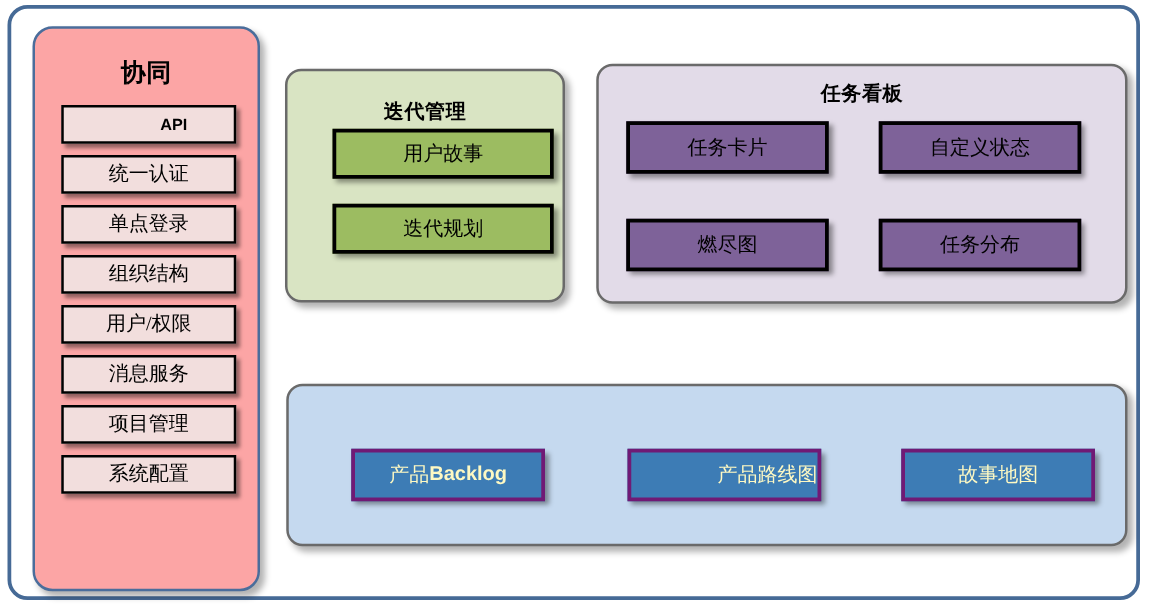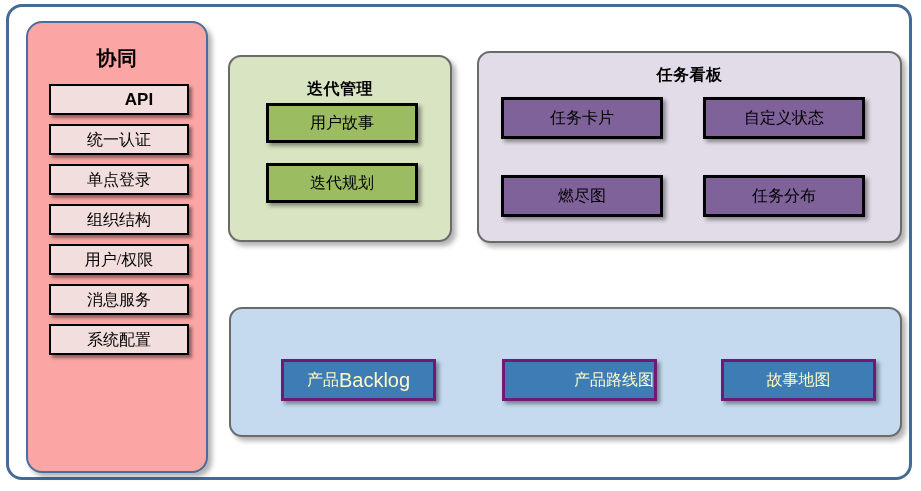"API" .side-item.bold-label { font-size: 17px -> 13px }
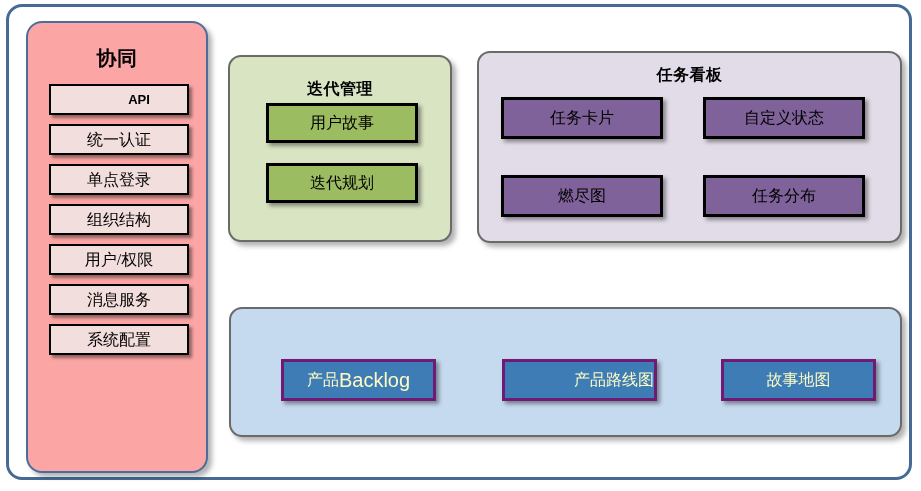"用户故事" .iter-box { width: 152px -> 177px }
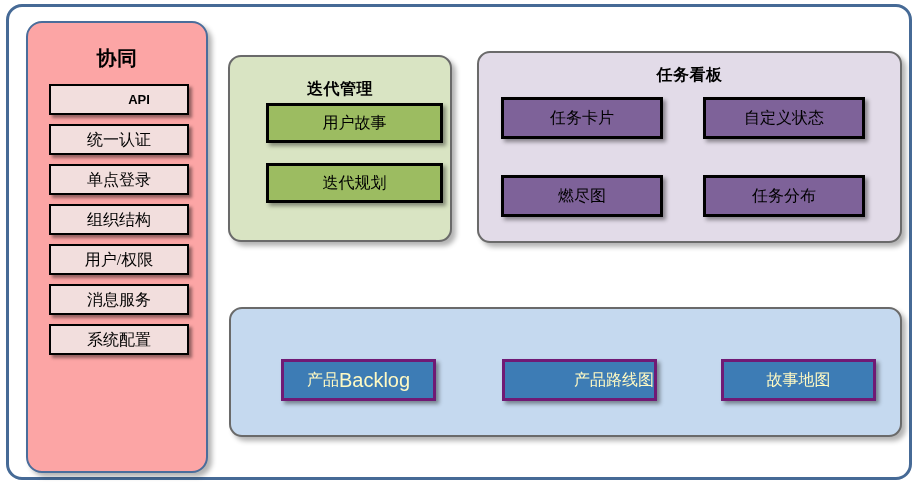"项目管理" div.side-item { html: none -> <div> <span>项目管理</span> </div> }
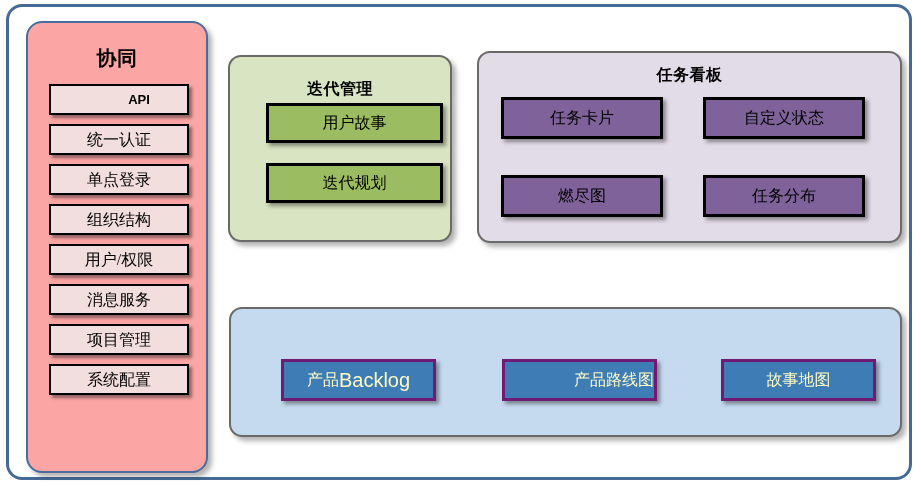"Backlog" .agile-box .latin-bold { font-size: 20px -> 16px; font-weight: normal -> bold }
